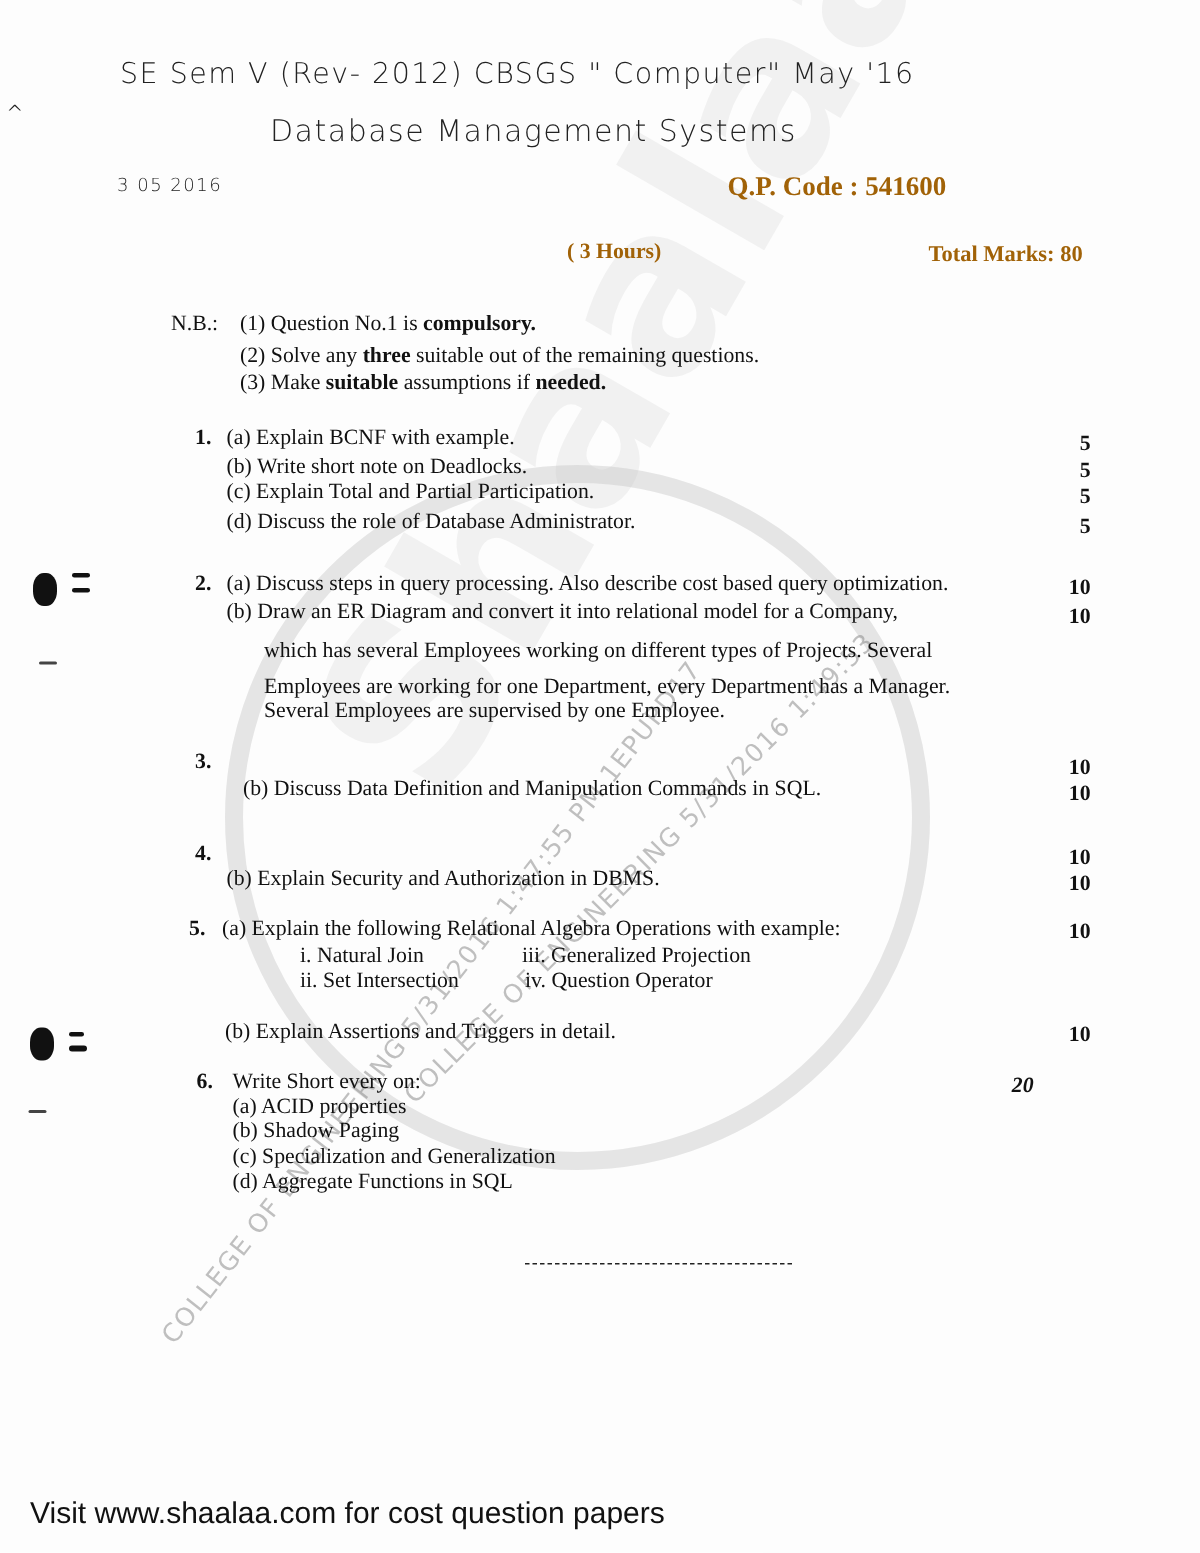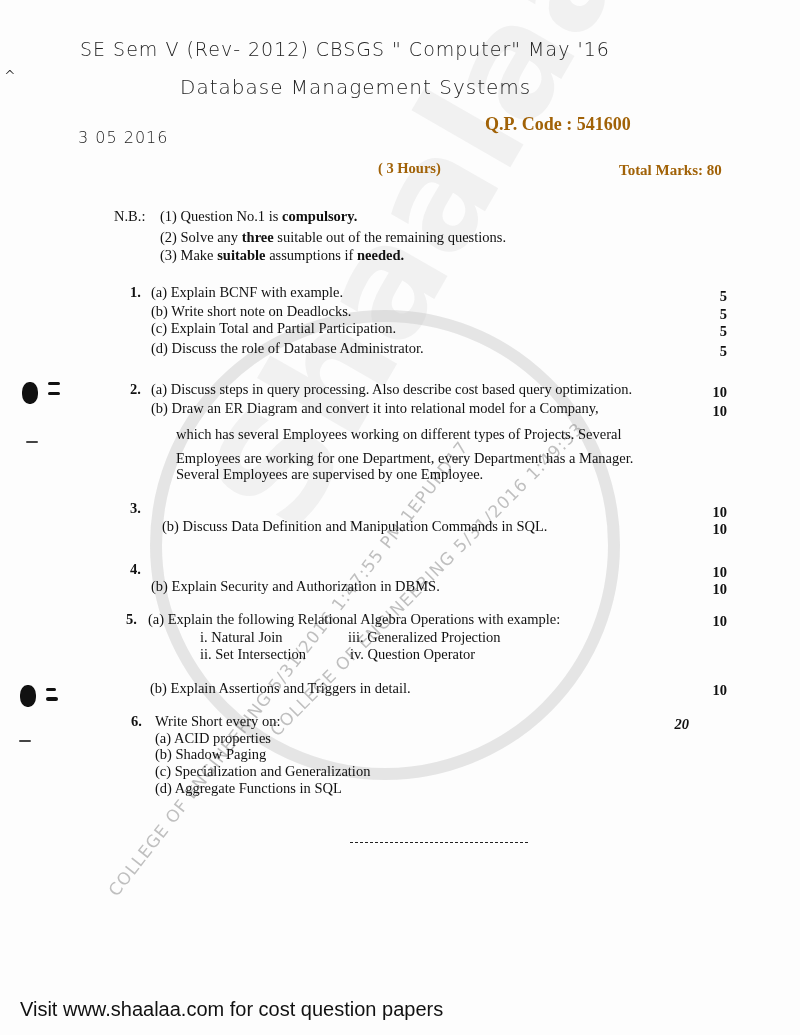"3 05 2016" div.hand { font-size: 16px -> 12px; top: 128px -> 116px }
